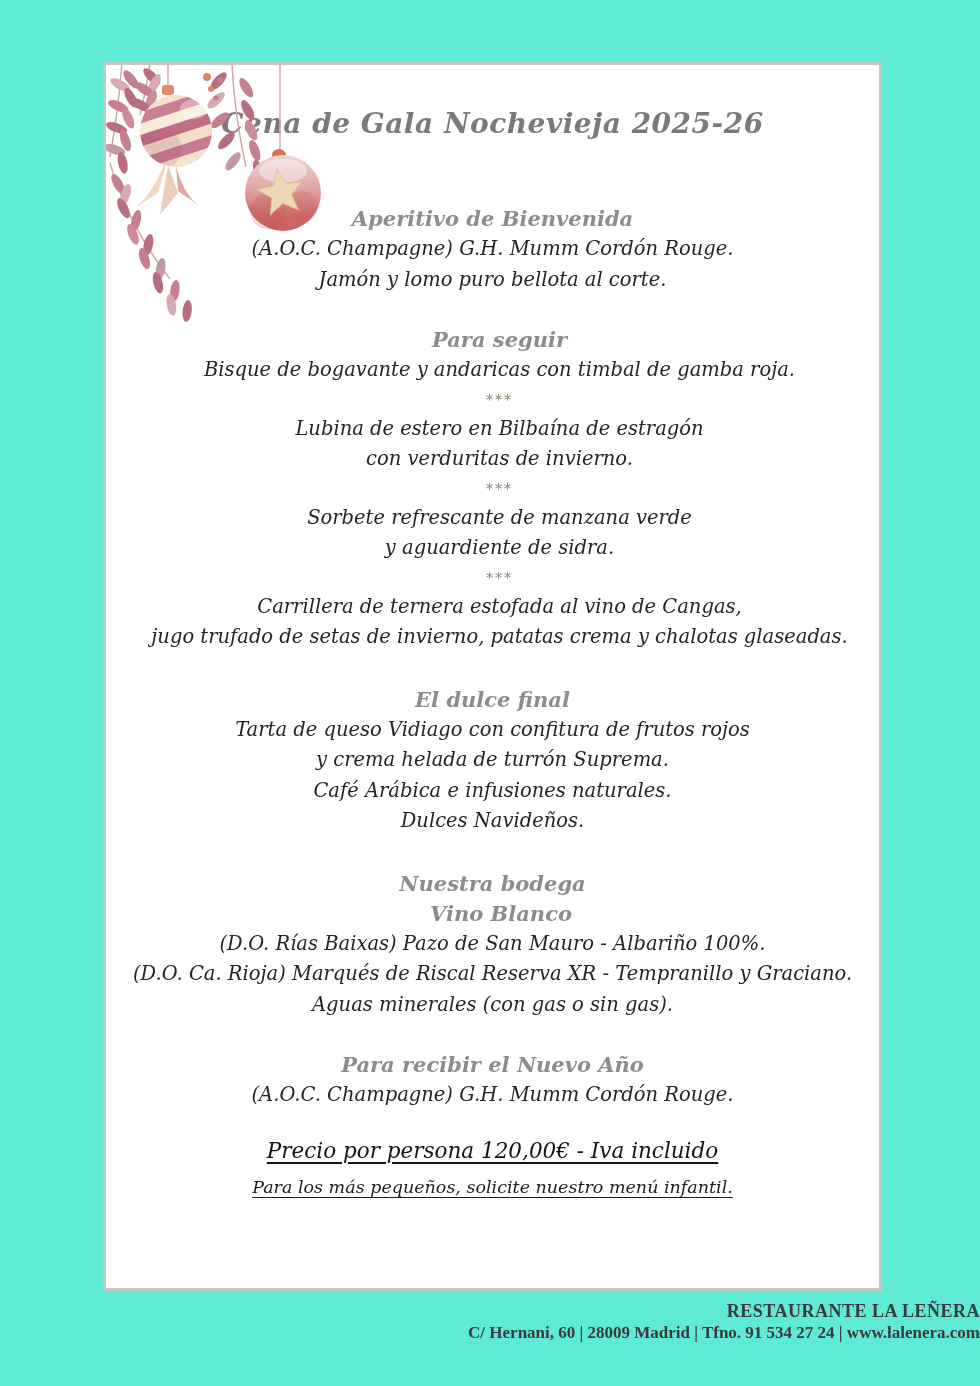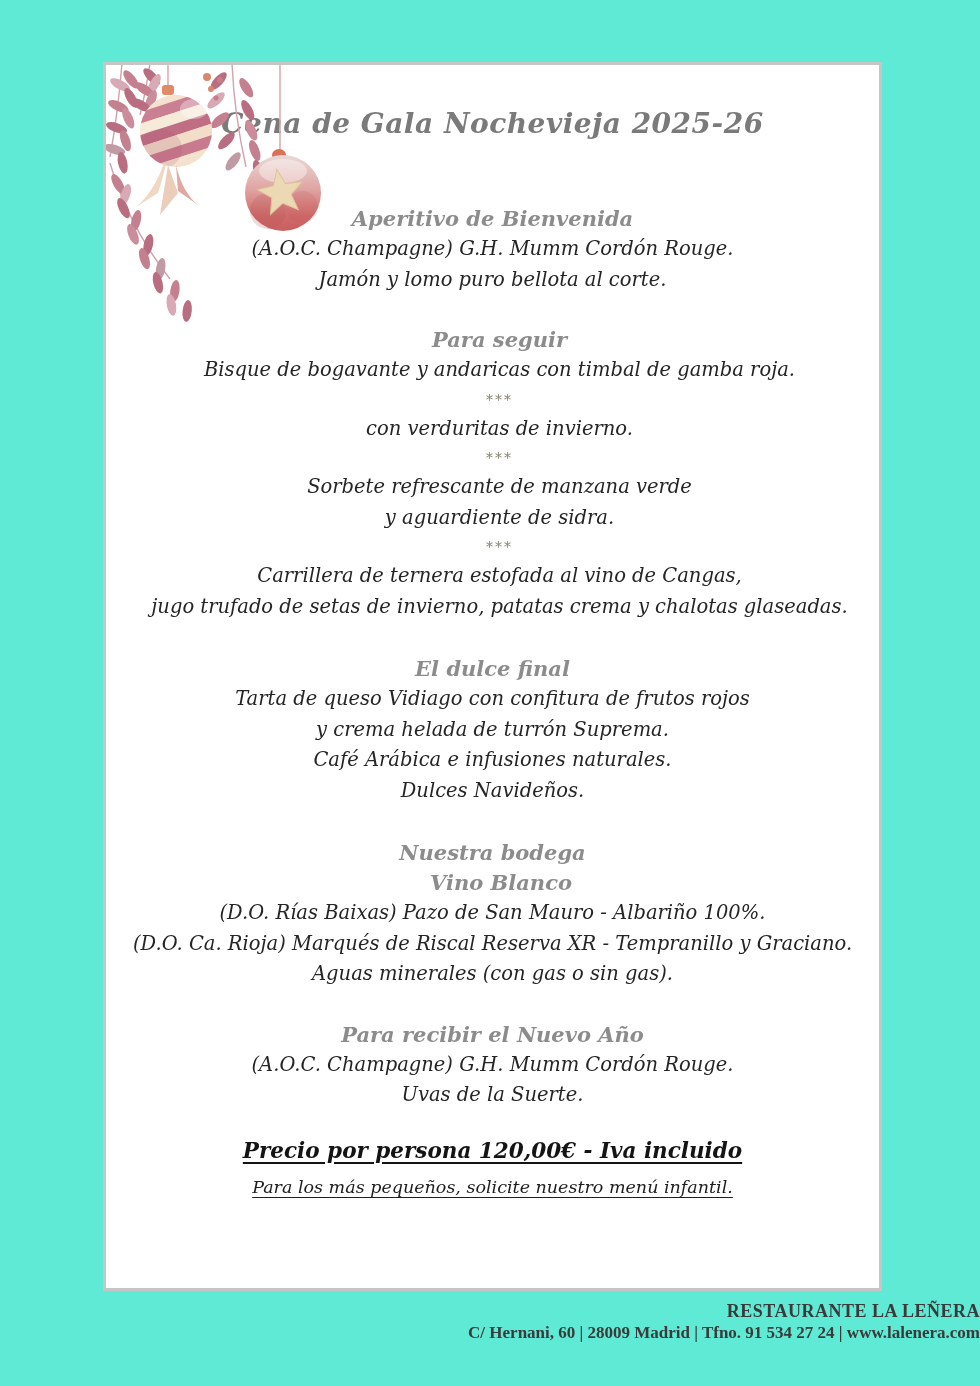"Lubina de estero en Bilbaína" div.line { html: none -> <div>Lubina de estero en Bilbaína de estragón</div> }
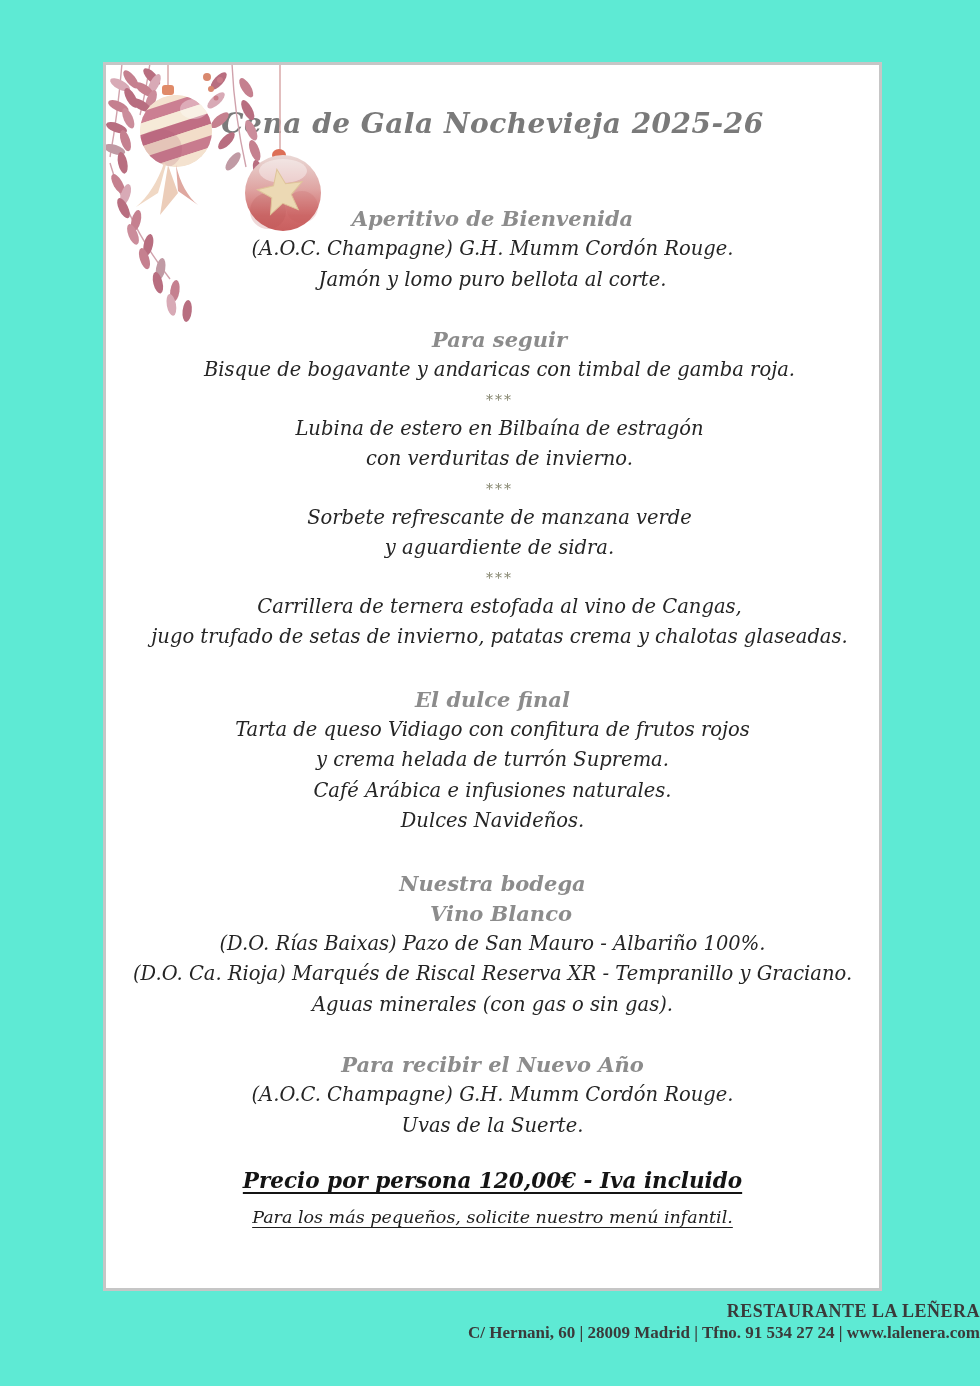"Uvas de la Suerte." div.line { html: <div>Uvas de la Suerte.</div> -> none }
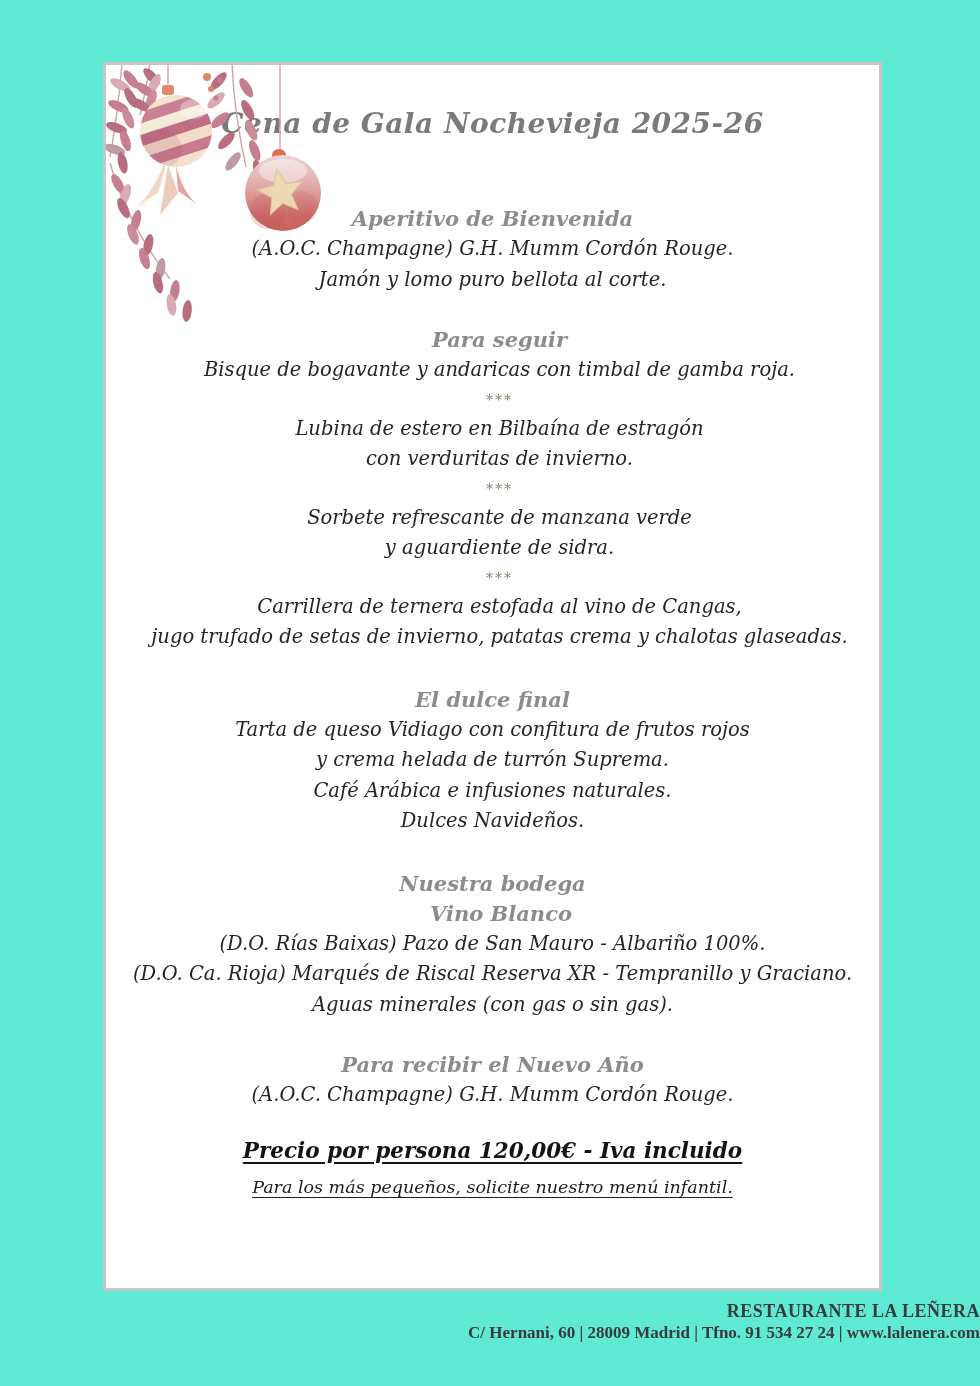"Precio por persona 120,00€ -" .price { font-weight: bold -> normal }
